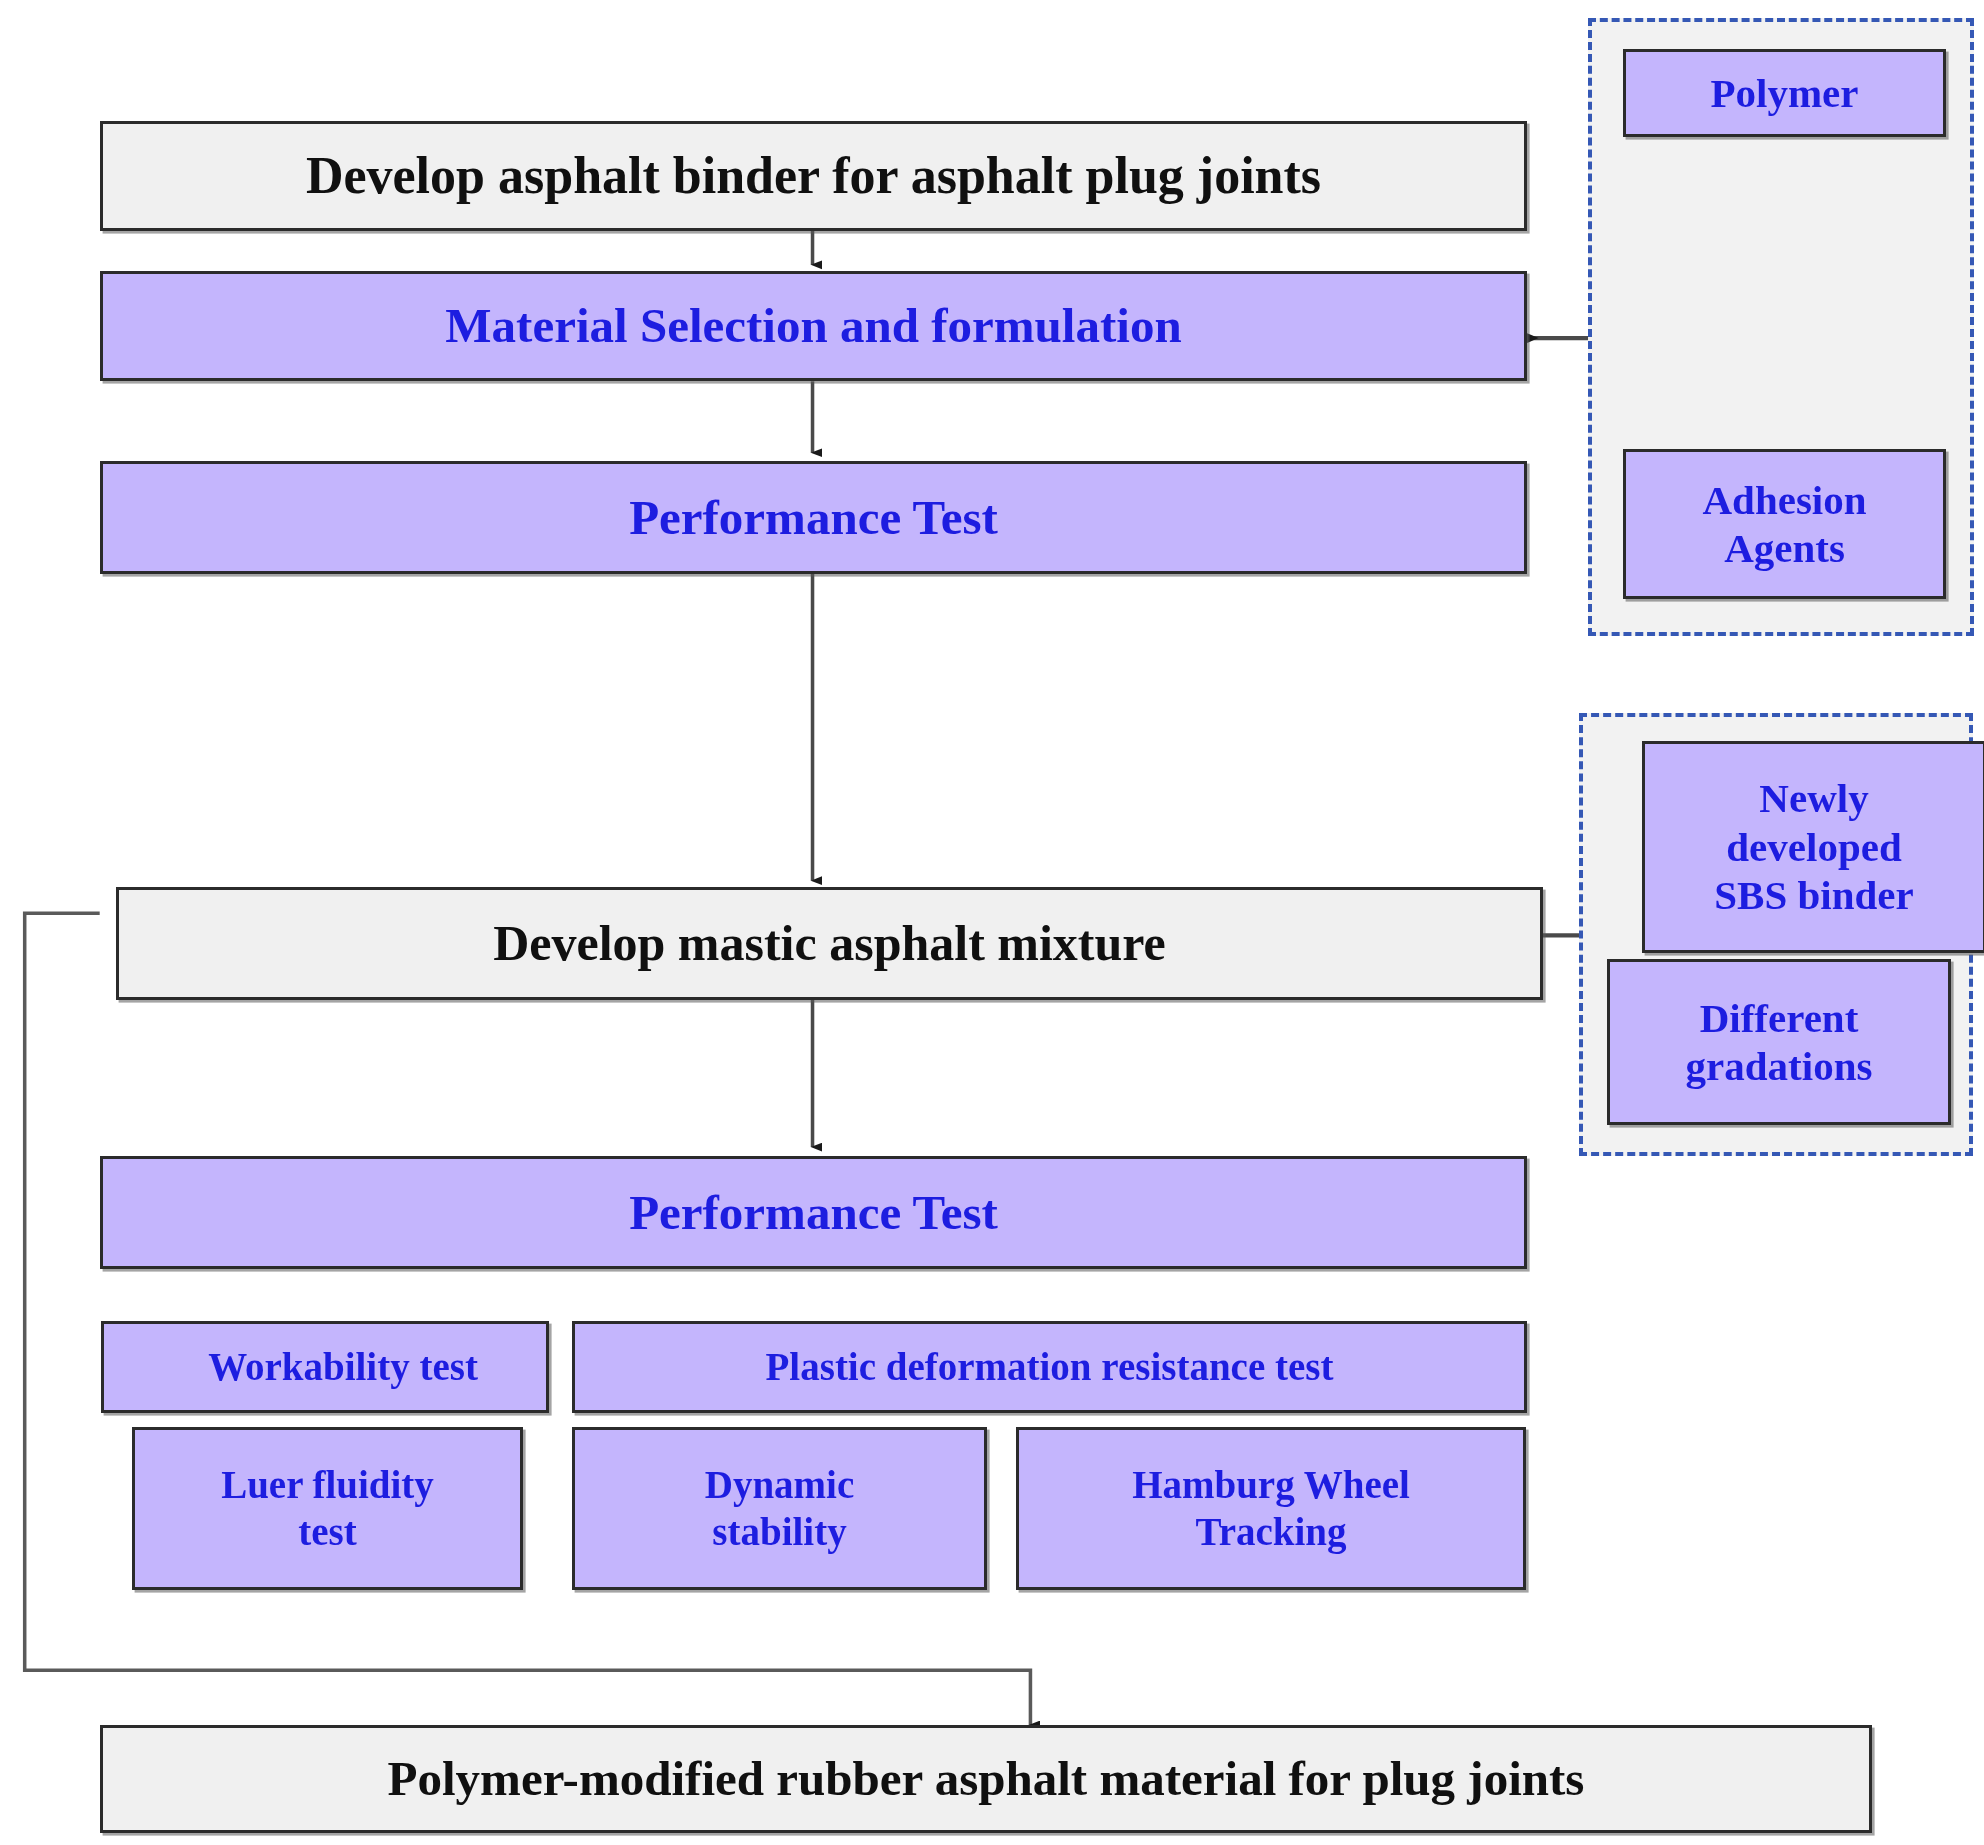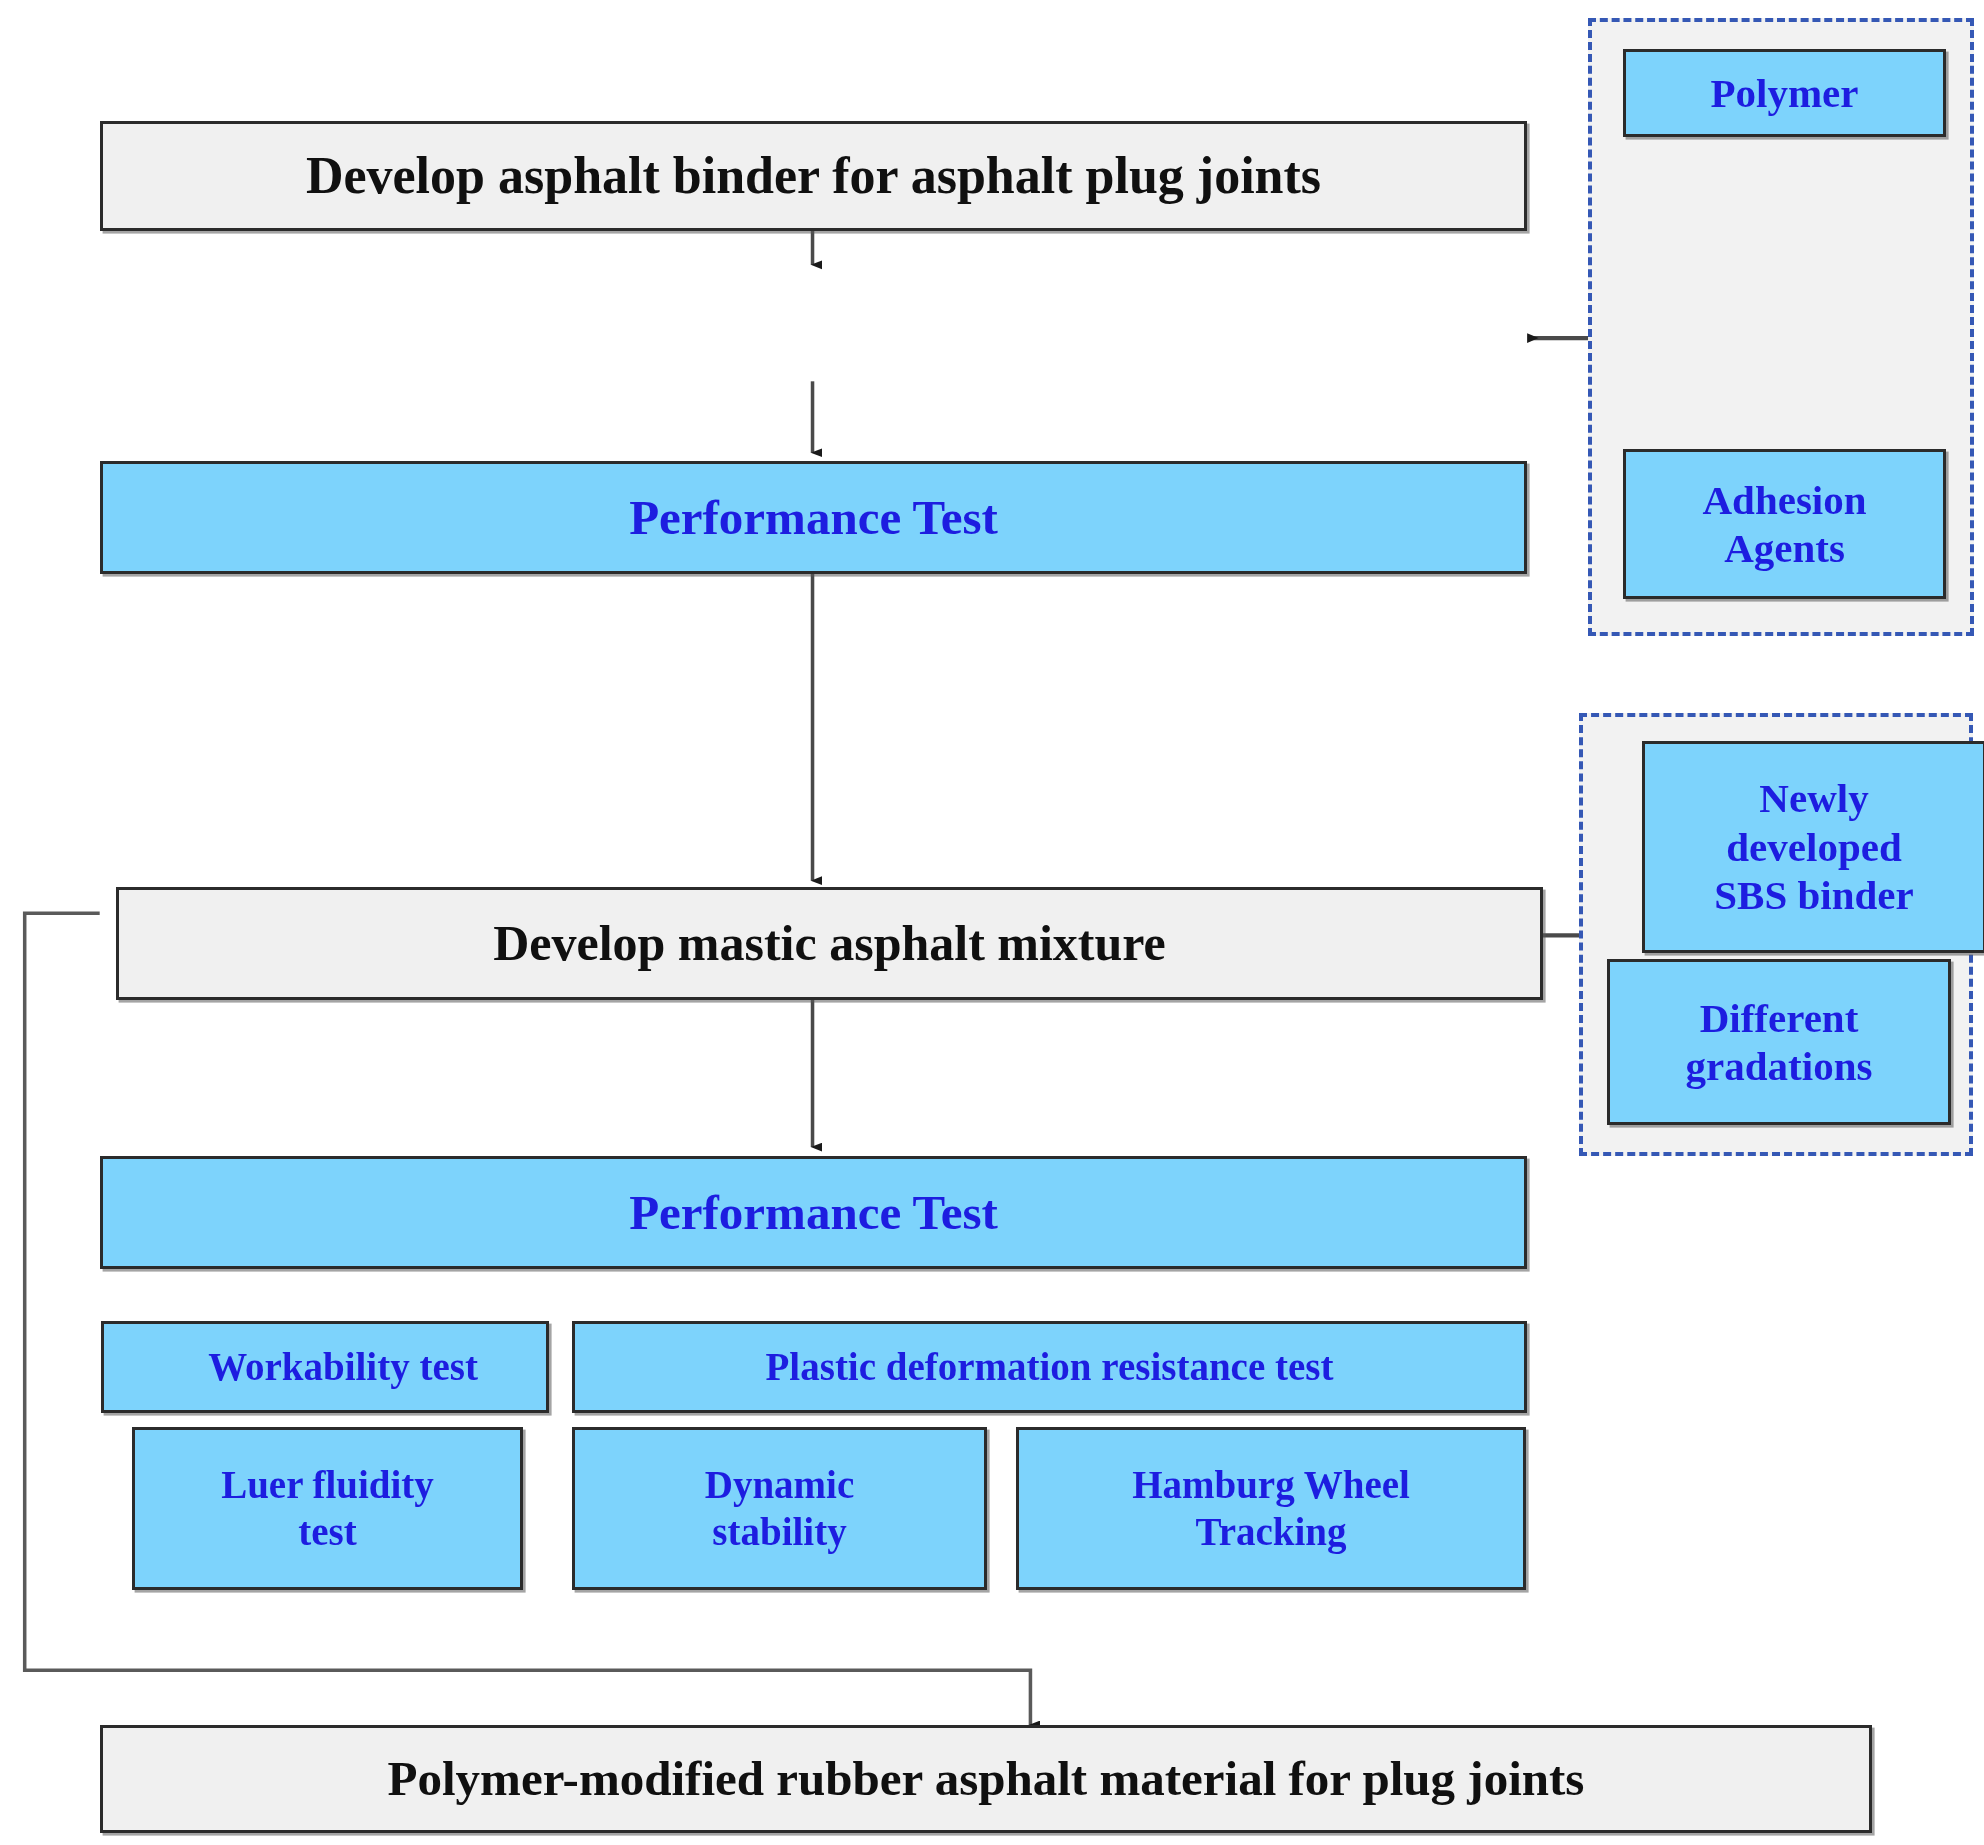"Polymer" .node { background: #7dd3fc -> #c4b5fd }
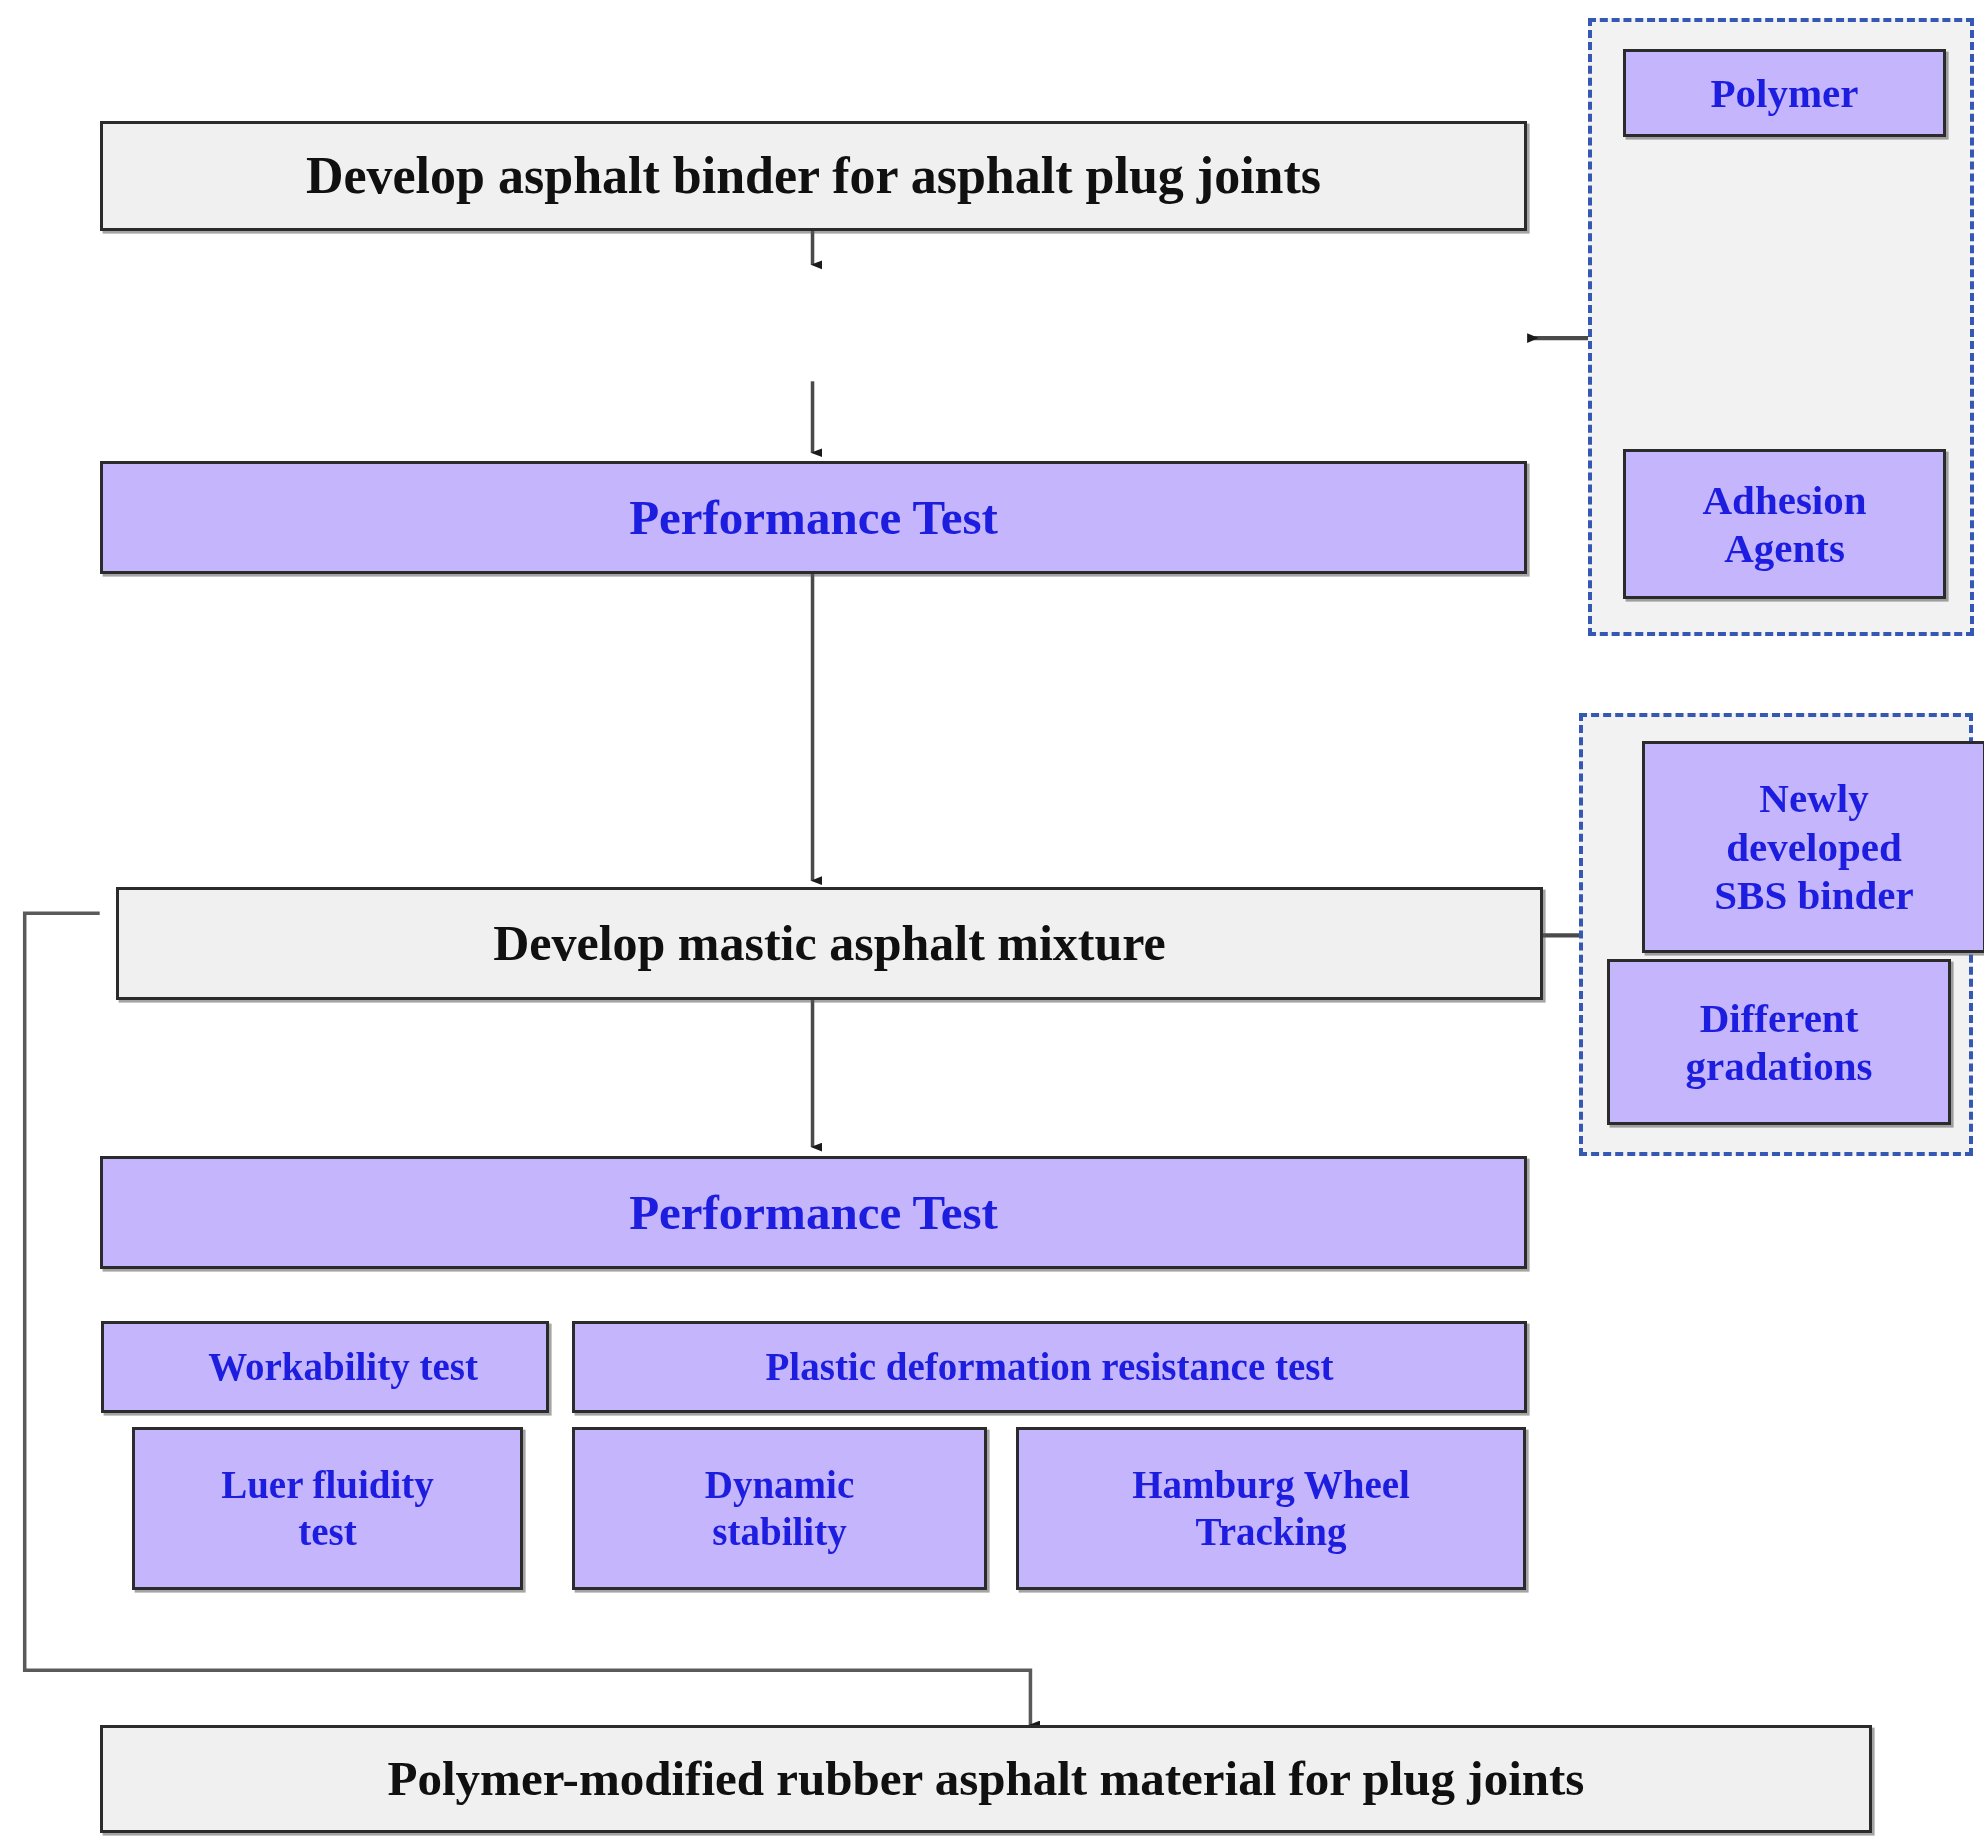"Material Selection and formulation" div.node { html: none -> <div> <span>Material Selection and formulation</span> </div> }
